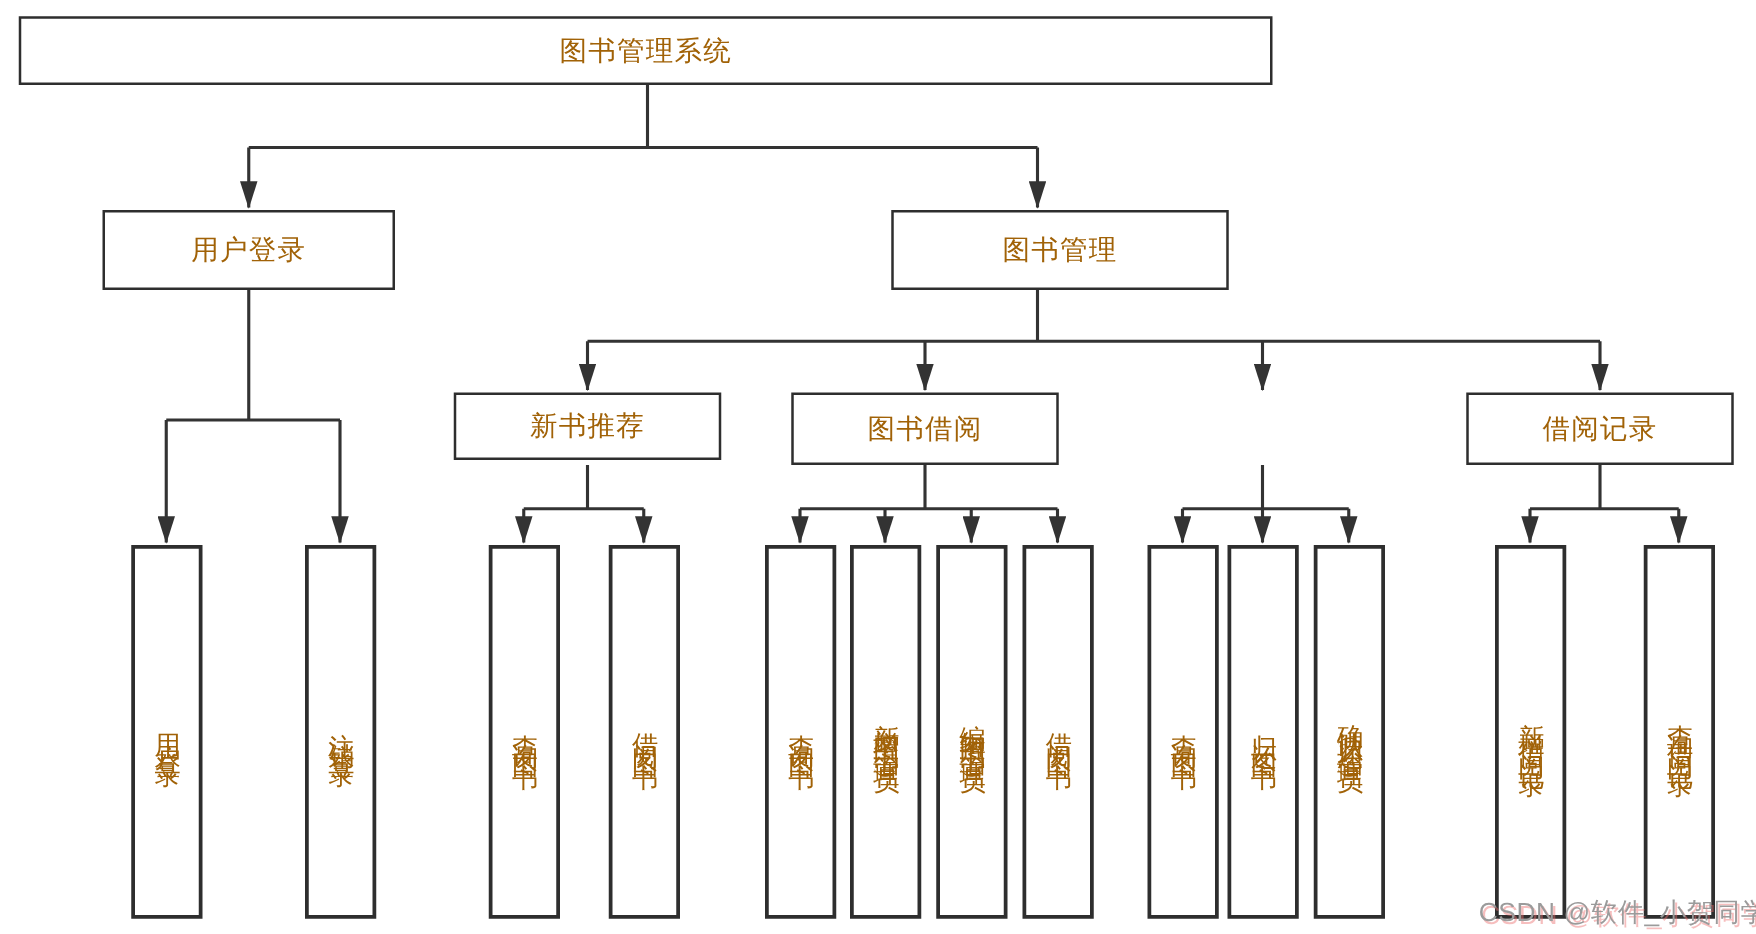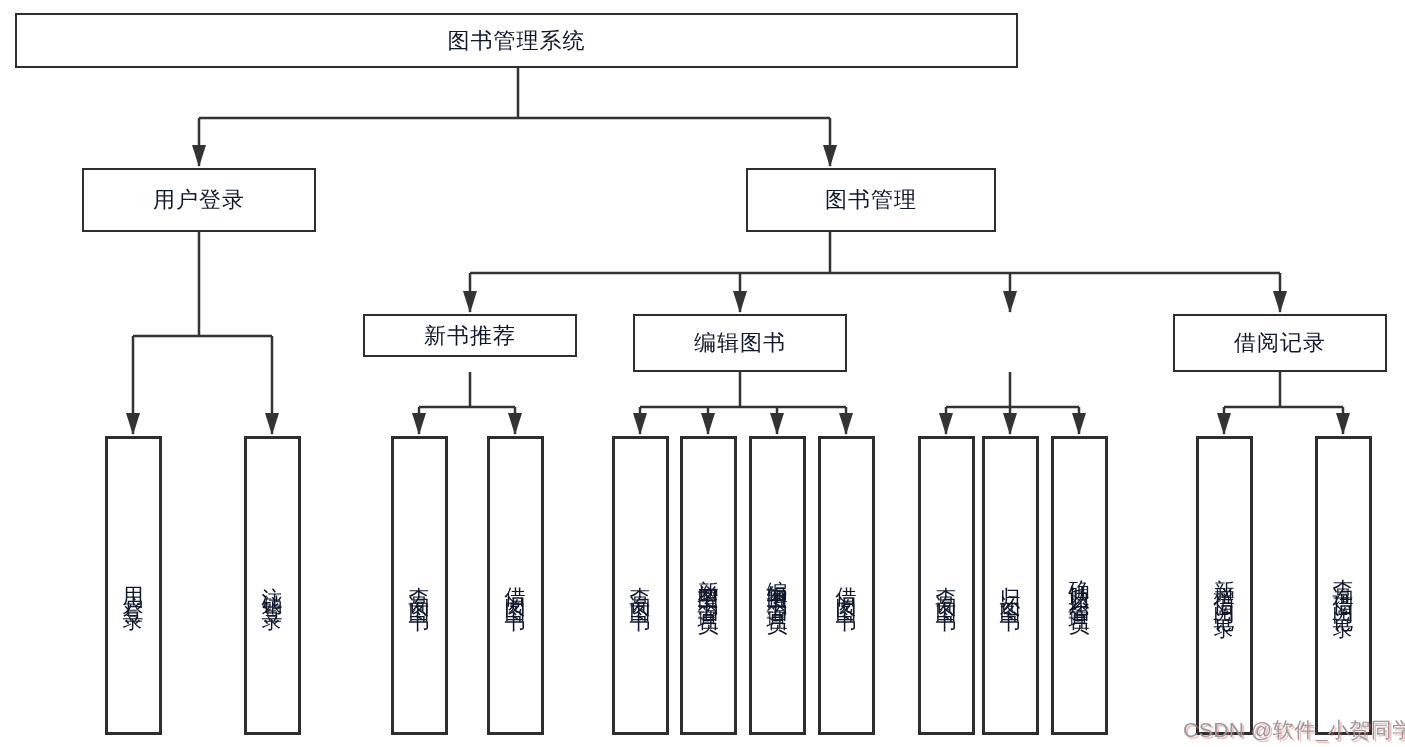"图书管理系统" .box { color: #0f172a -> #a16207 }
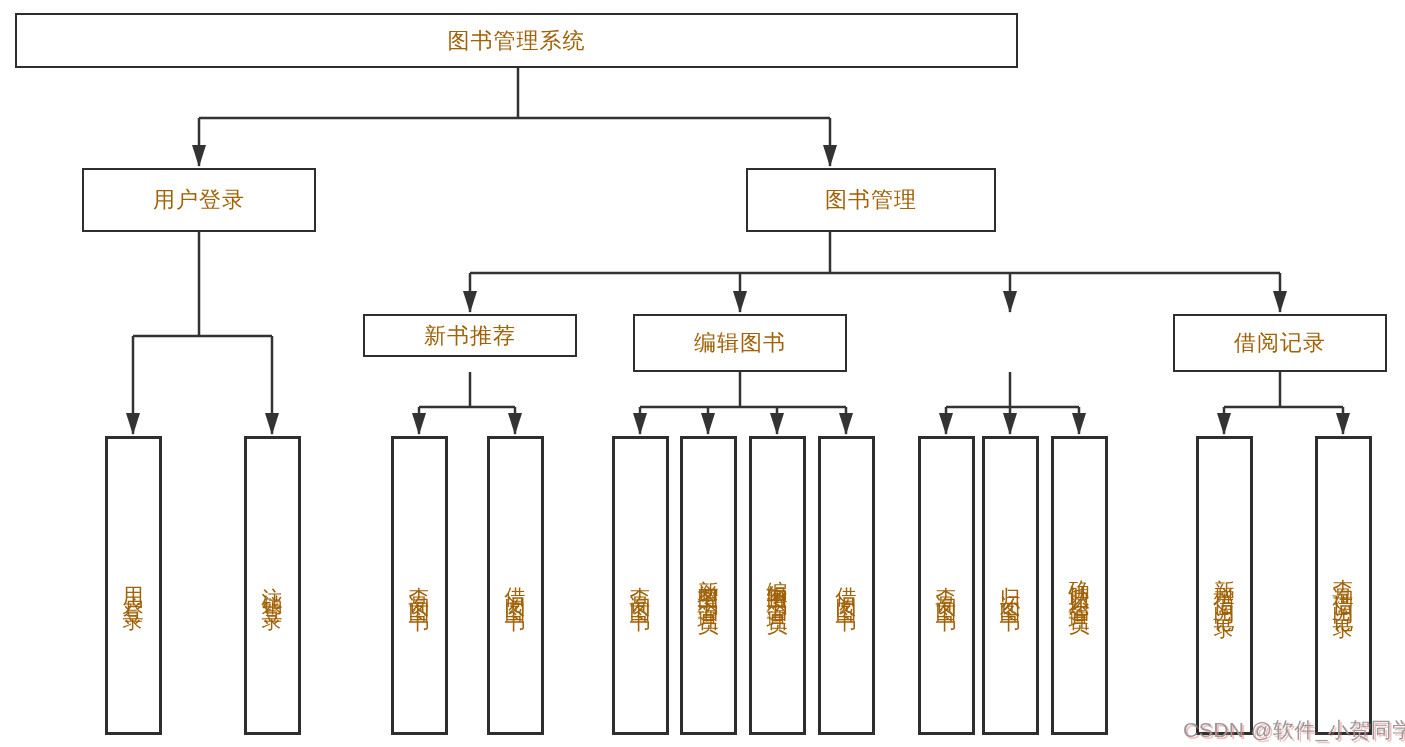"图书管理" div.box { left: 746px -> 713px; width: 250px -> 270px }
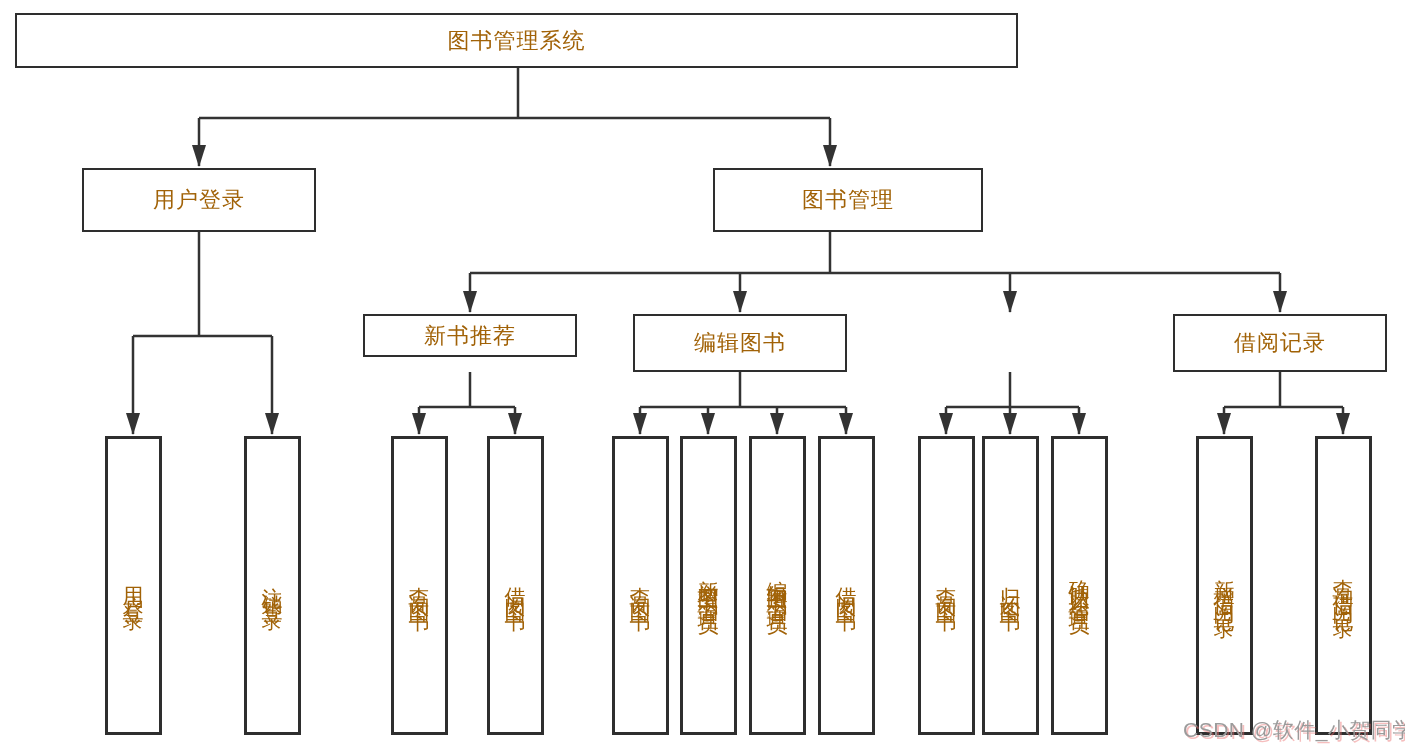"新书推荐" div.box { height: 43px -> 54px }
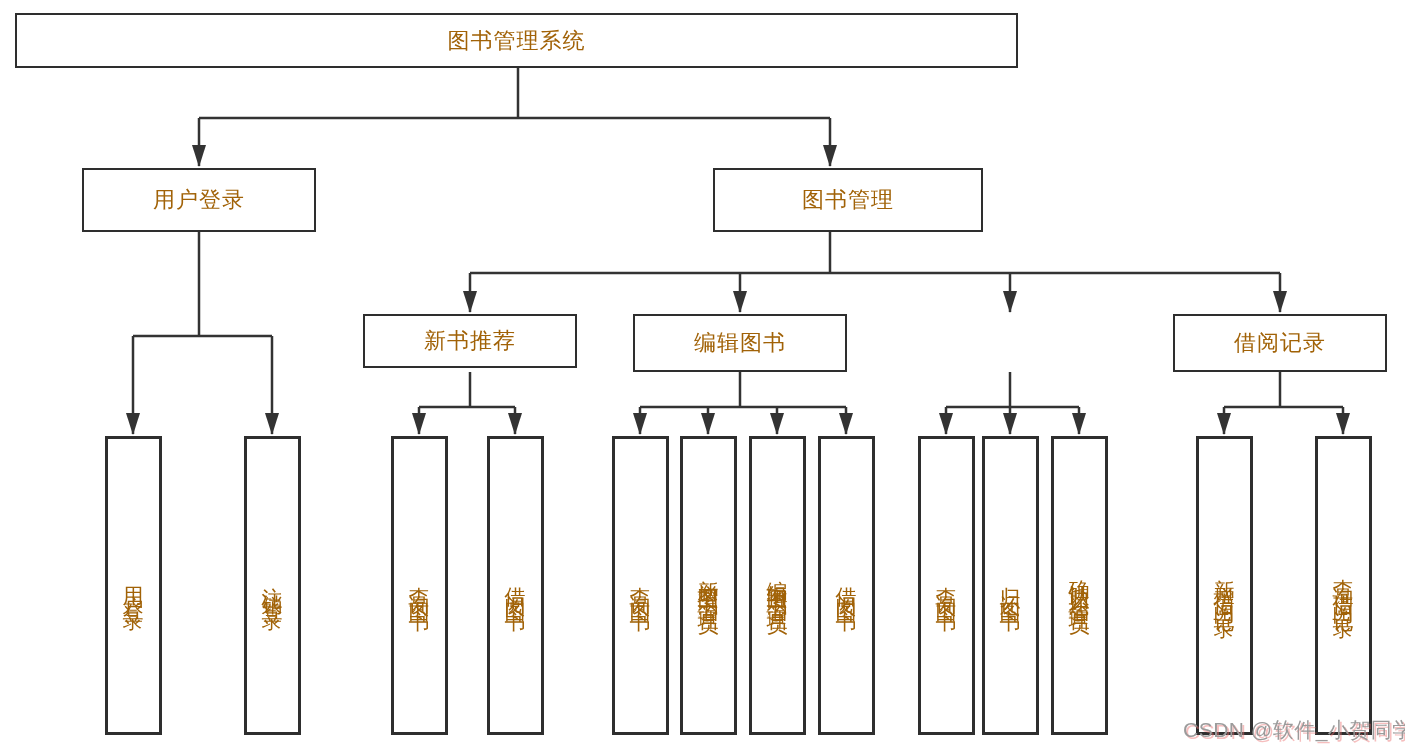"编辑图书" div.box { text: 编辑图书 -> 图书借阅 }
